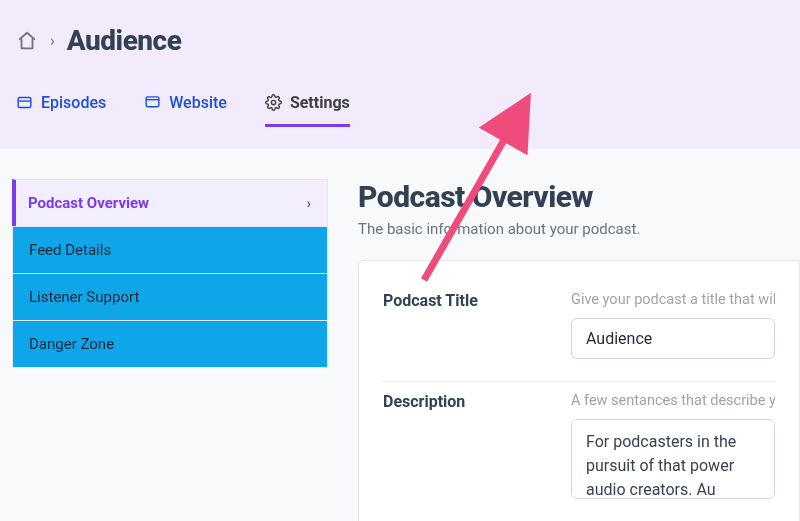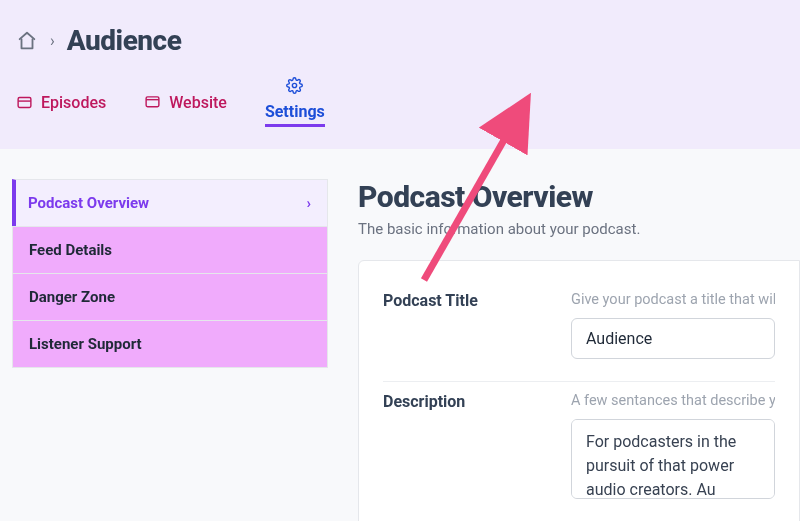"Episodes" .tab { color: #be185d -> #1d4ed8 }
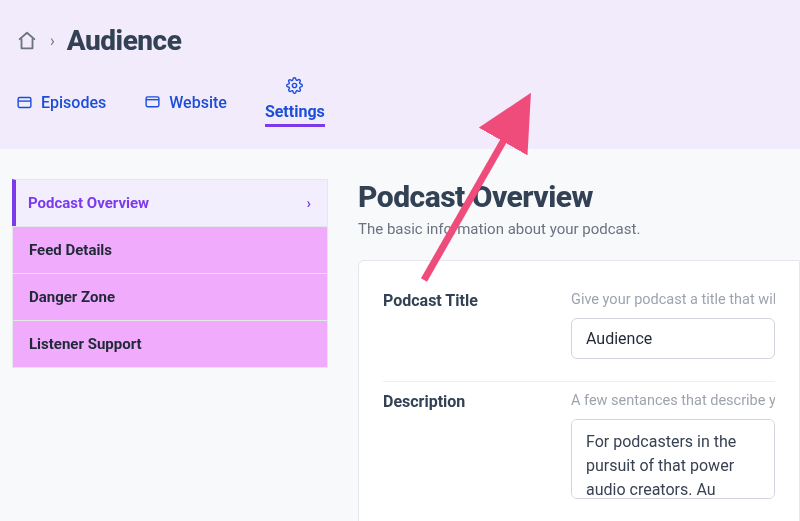"Settings" .tab.active { color: #1d4ed8 -> #404040; flex-direction: column -> none }
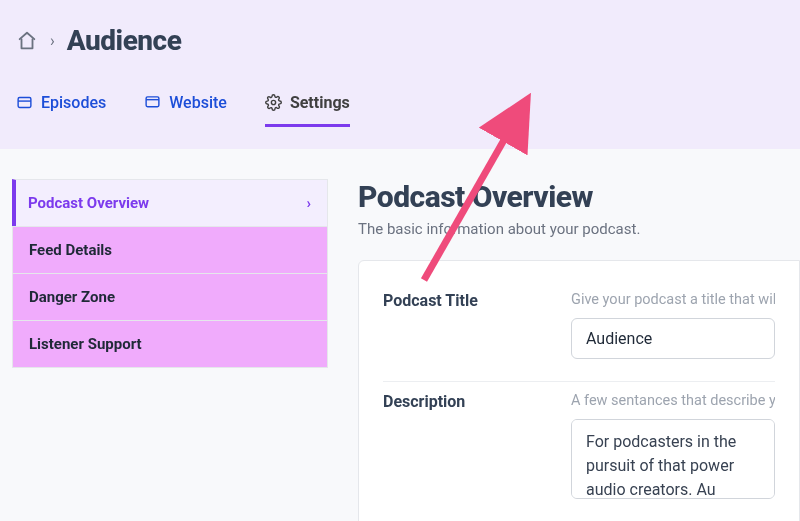"Feed Details" .side-item { background: #f0abfc -> #0ea5e9; font-weight: bold -> none }
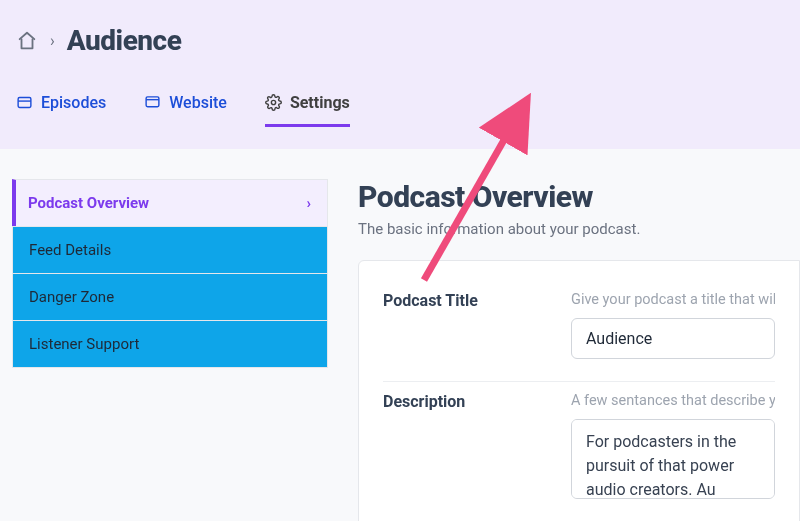"Danger Zone" div.side-item { order: before "Listener Support" -> after "Listener Support" }
